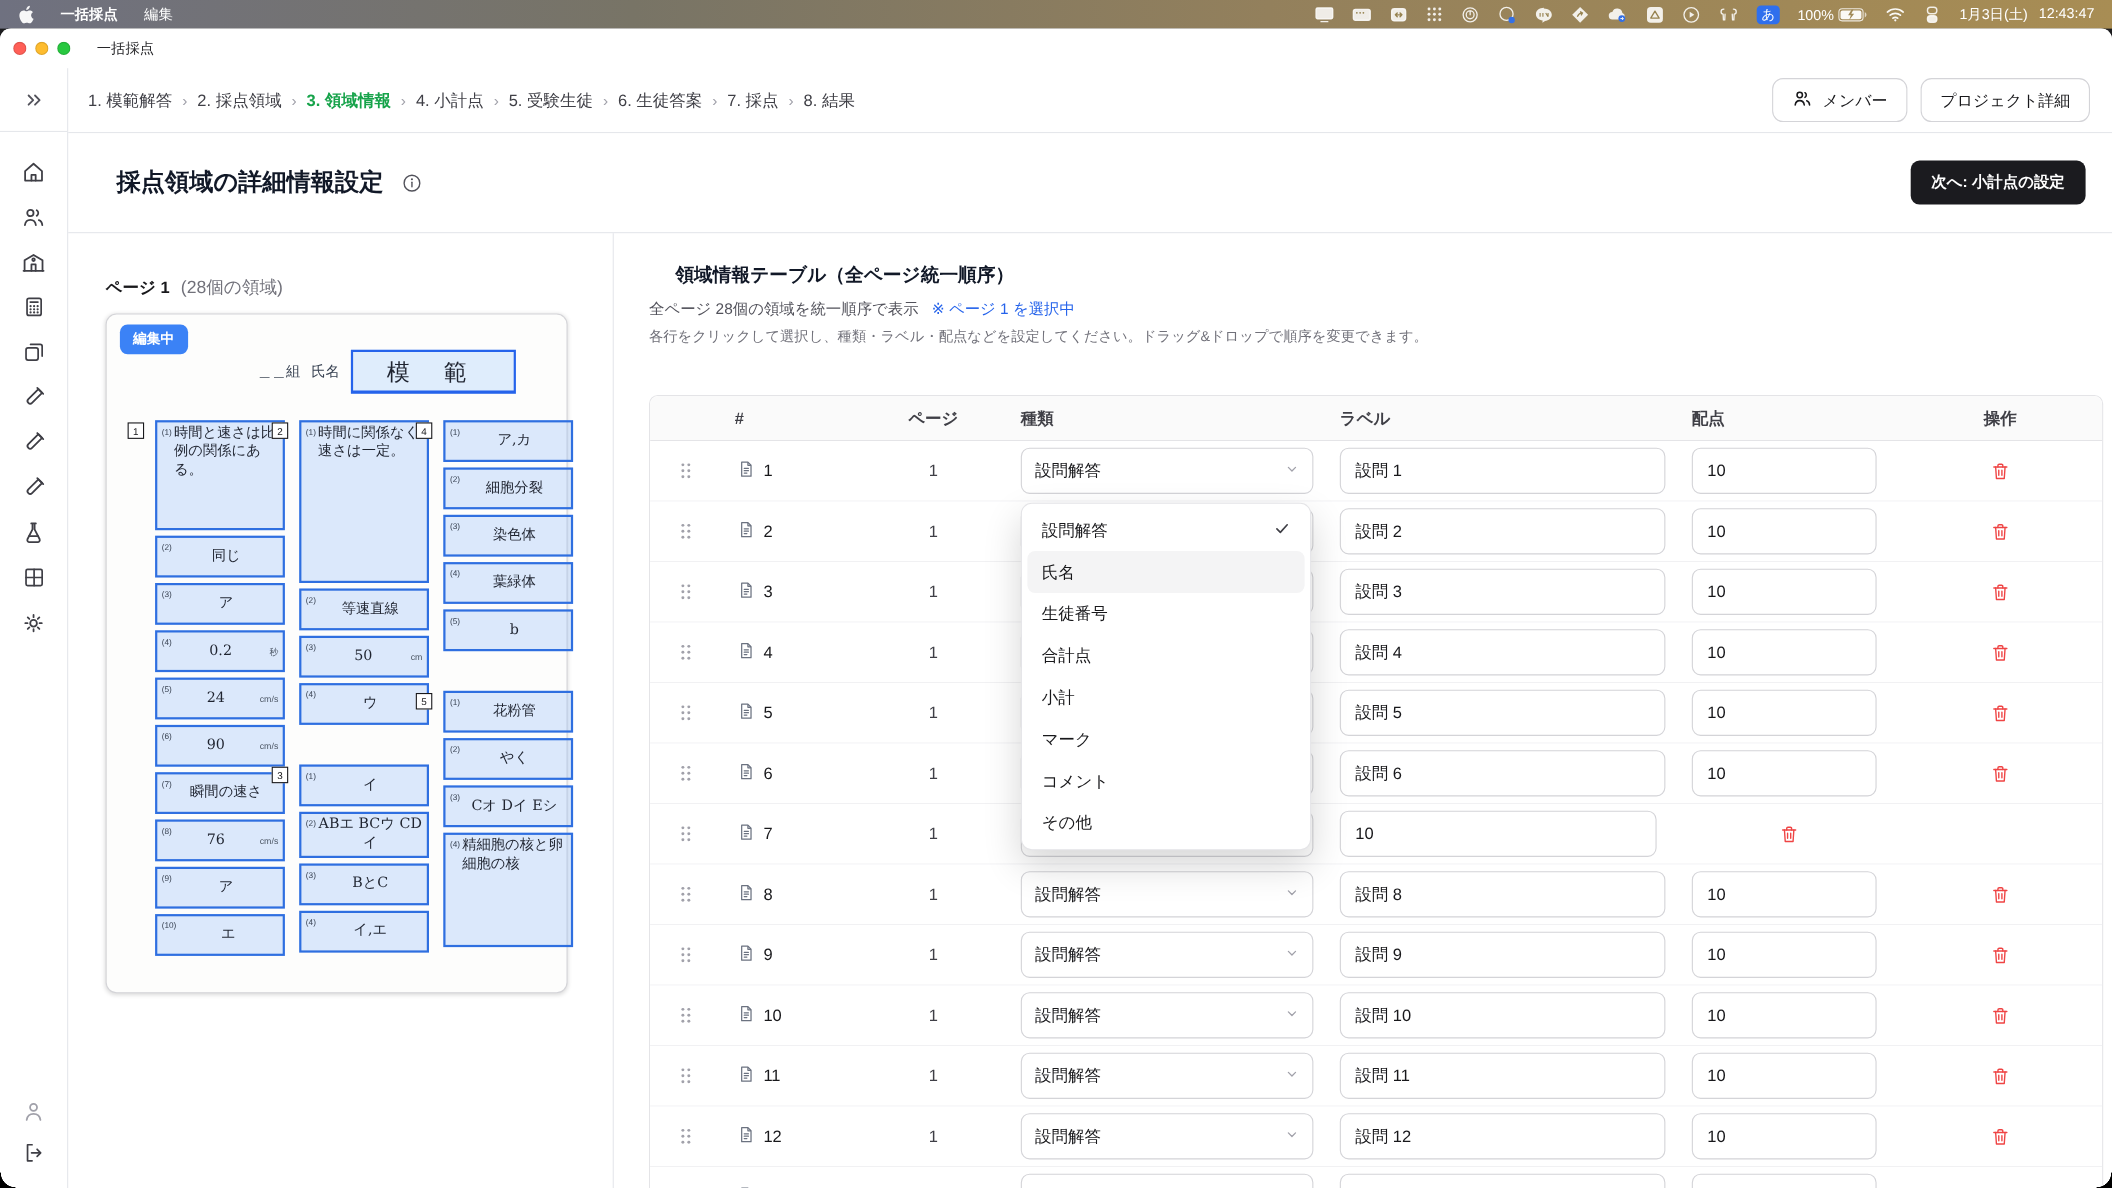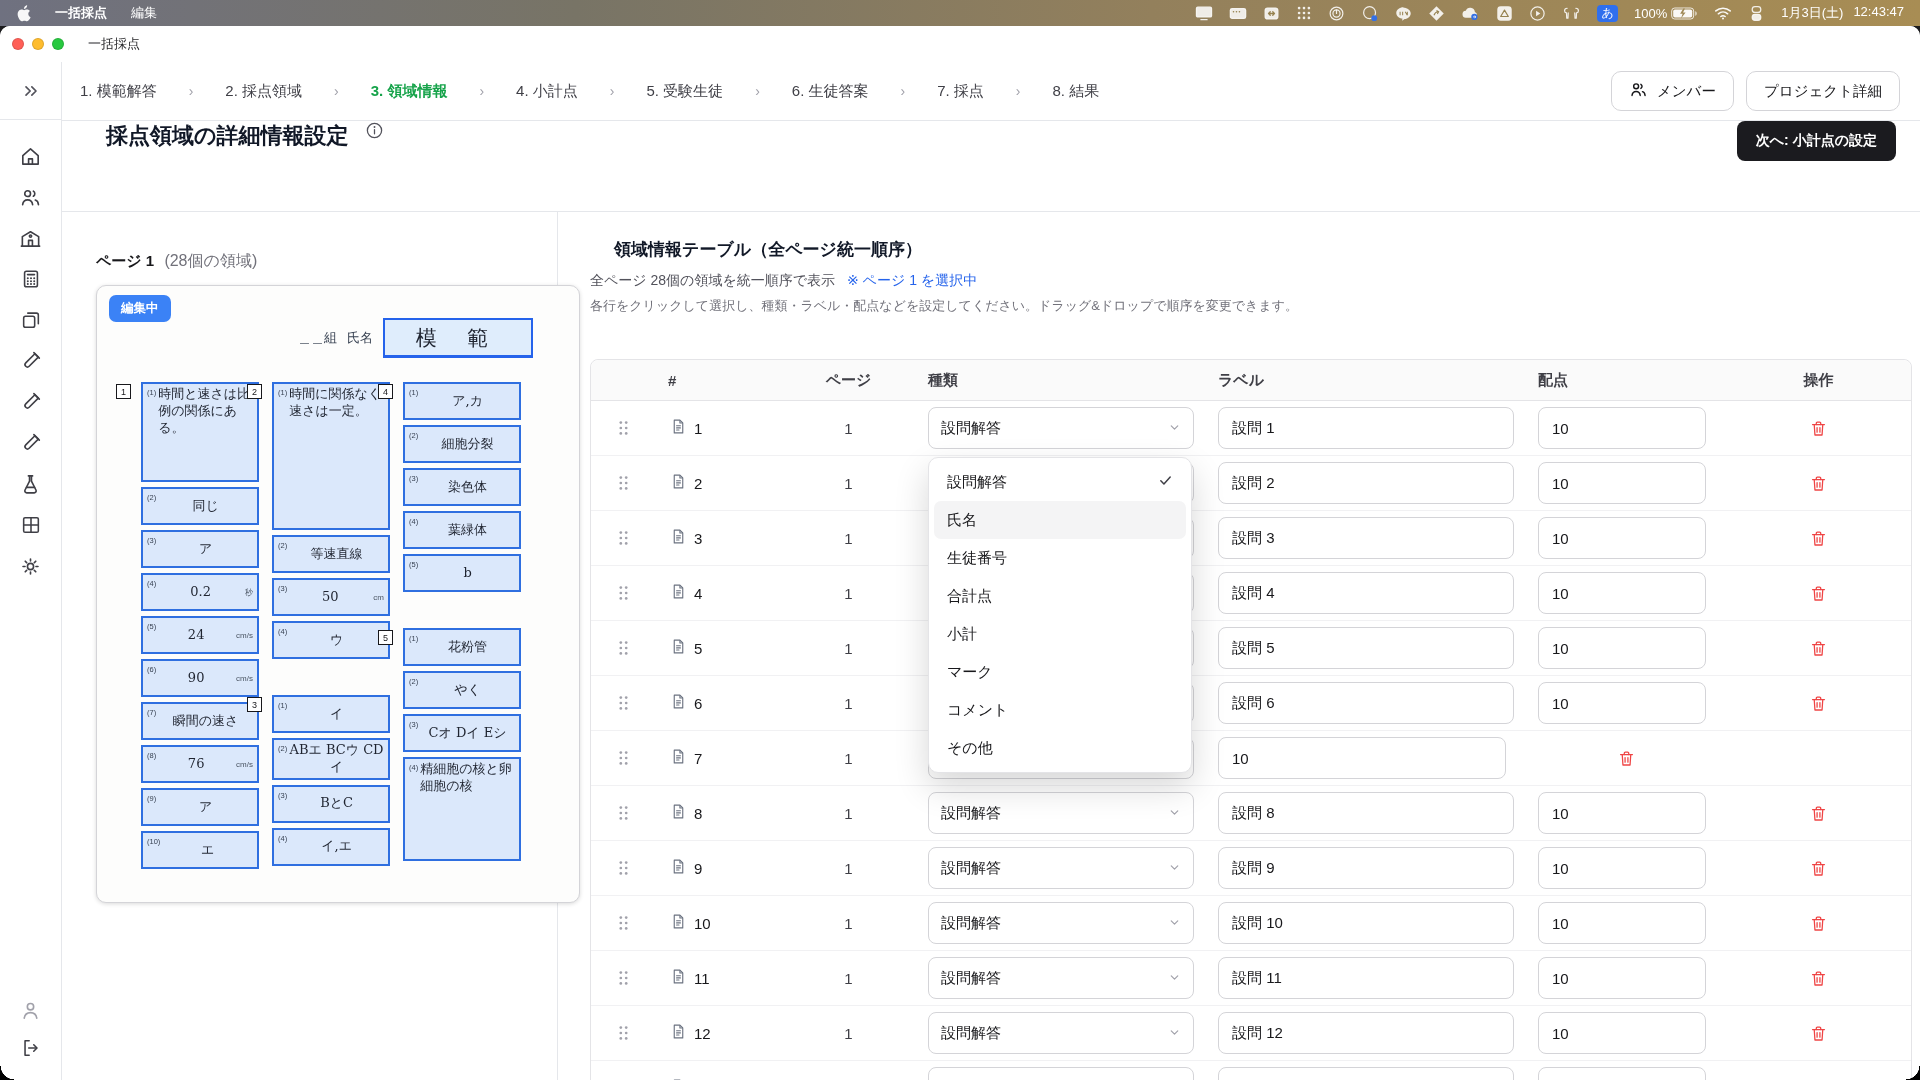"1. 模範解答" .crumbs { gap: 32px -> 9px }
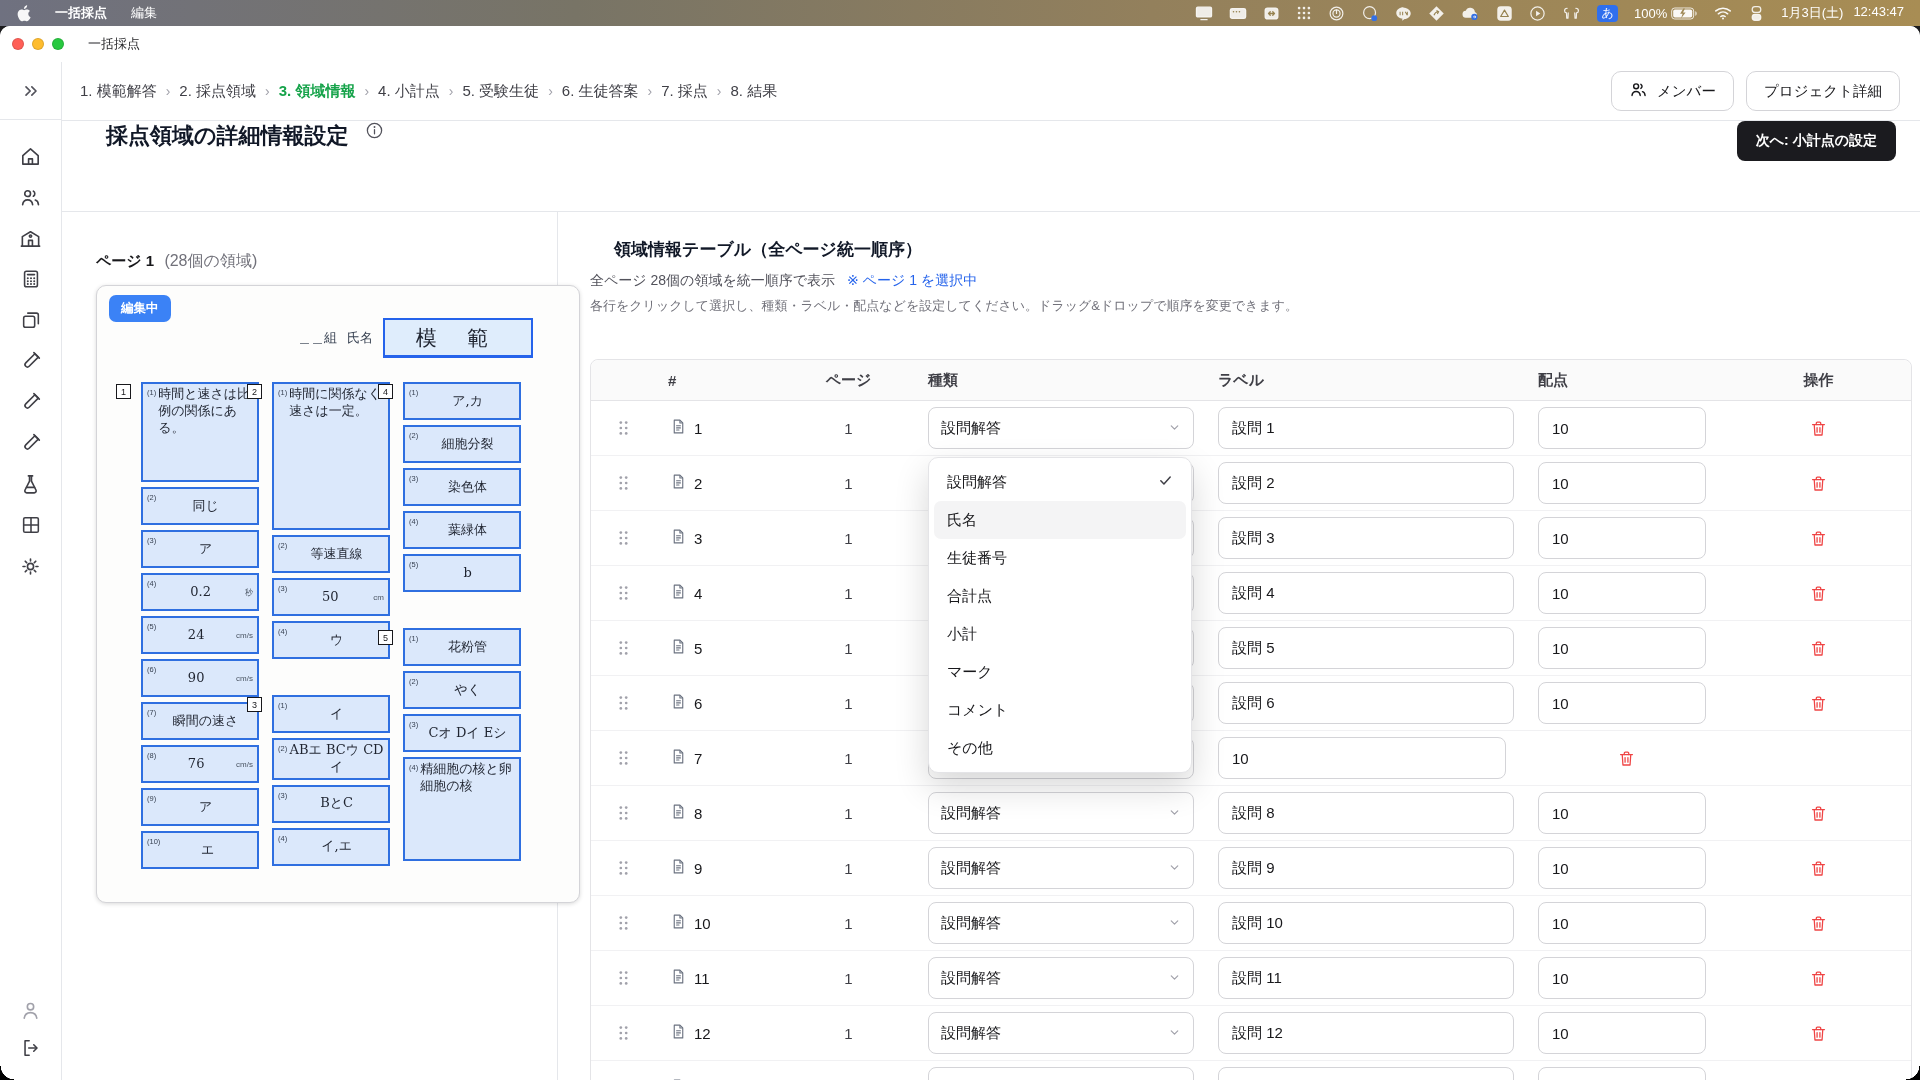"採点領域の詳細情報設定" .titlerow { align-items: flex-start -> center }
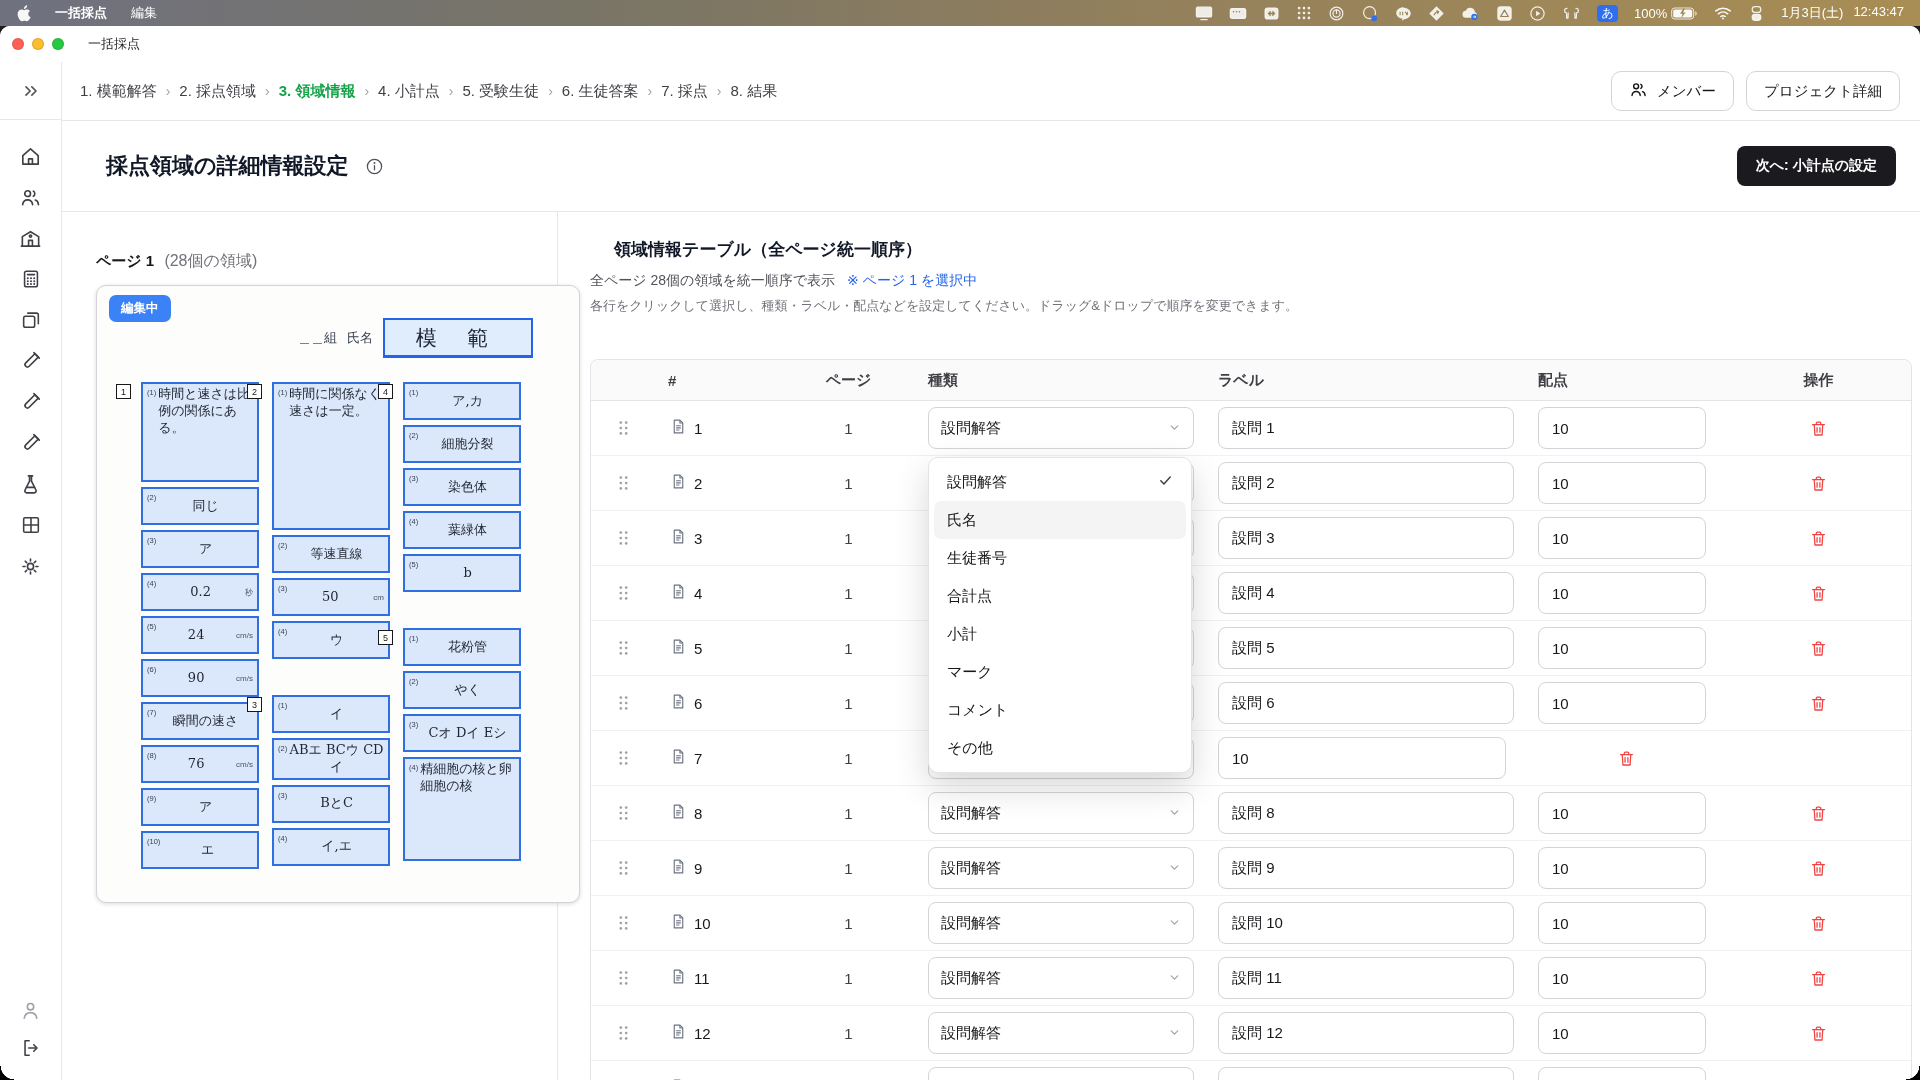"編集中" .sheet { width: 484px -> 420px }
